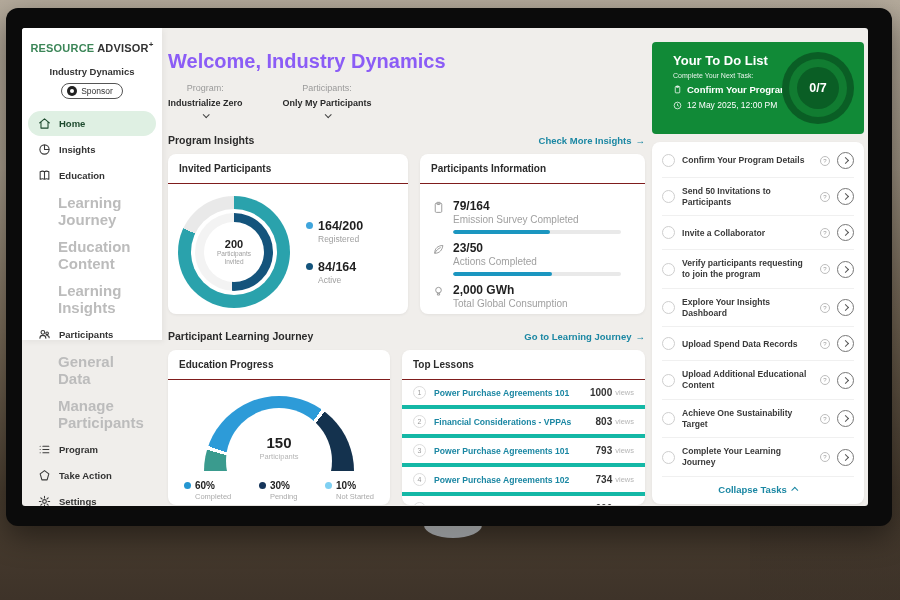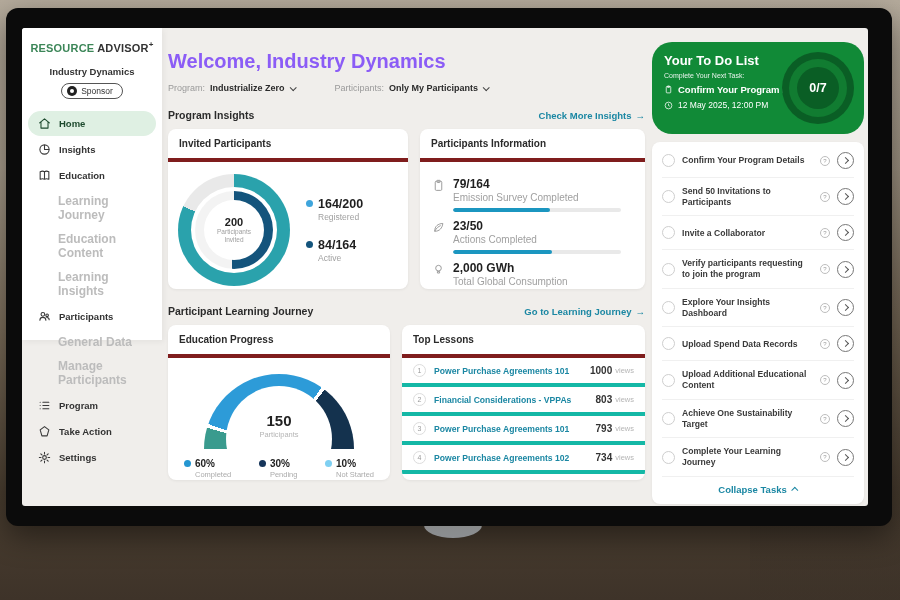"Your To Do List" .hero { border-radius: 20px -> 4px; padding: 11px 12px -> 11px 21px }
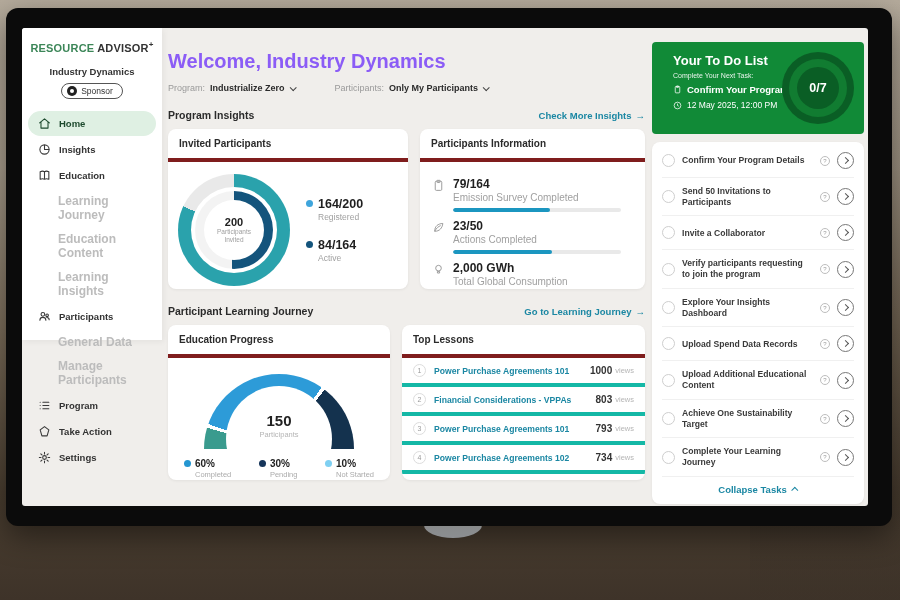"Program:" .filter { flex-direction: none -> column }
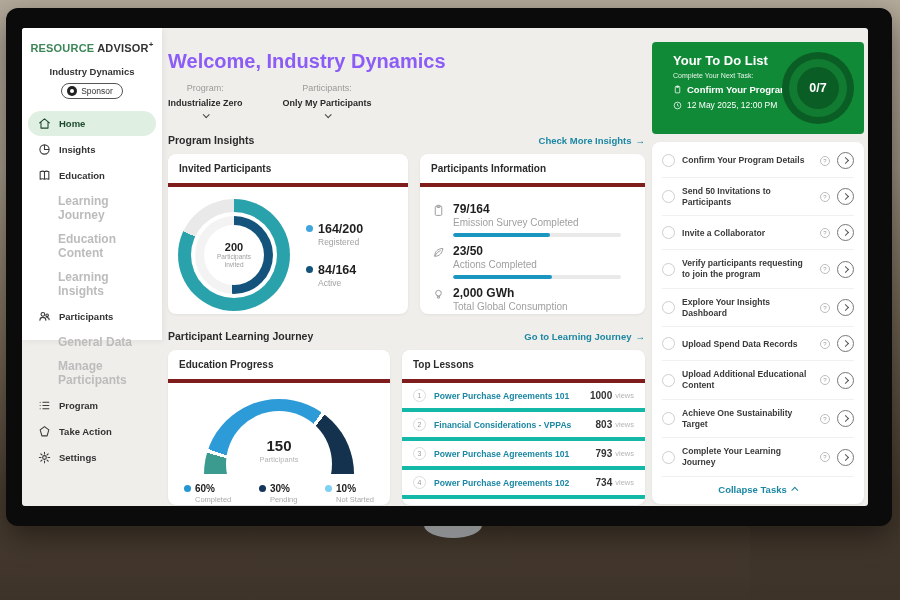"Invited Participants" .card-title { border-bottom: 4px solid #7f1d1d -> 1px solid #7f1d1d }
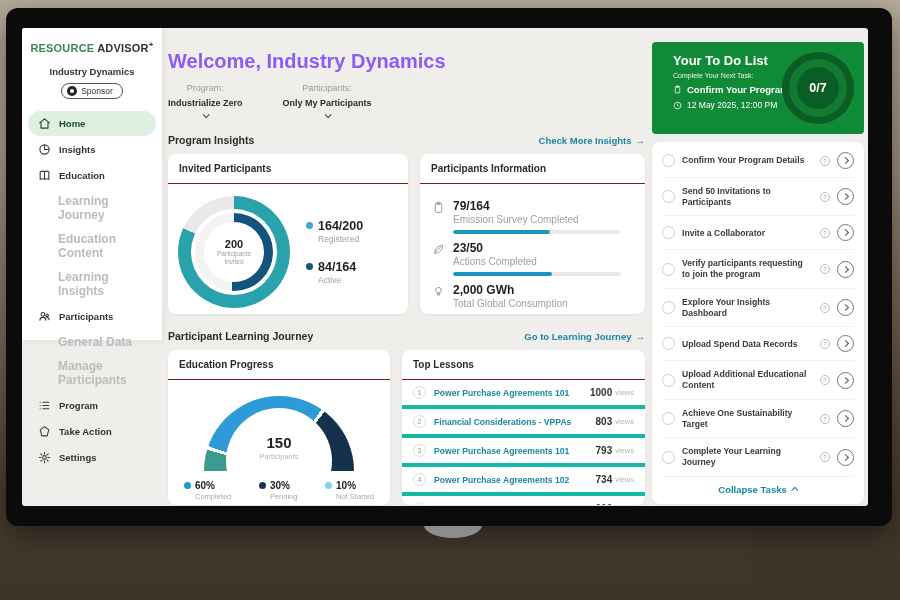"Learning Journey" .nav-sub { font-size: 12px -> 15px }
